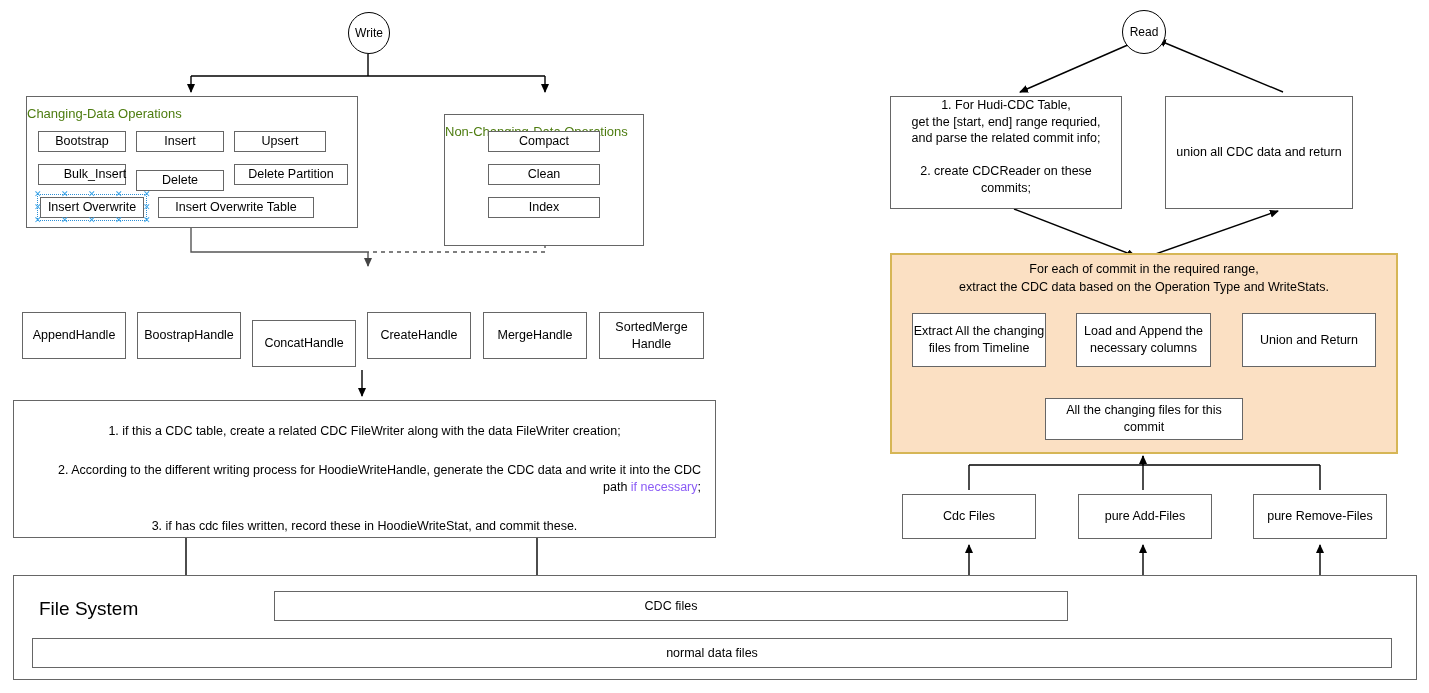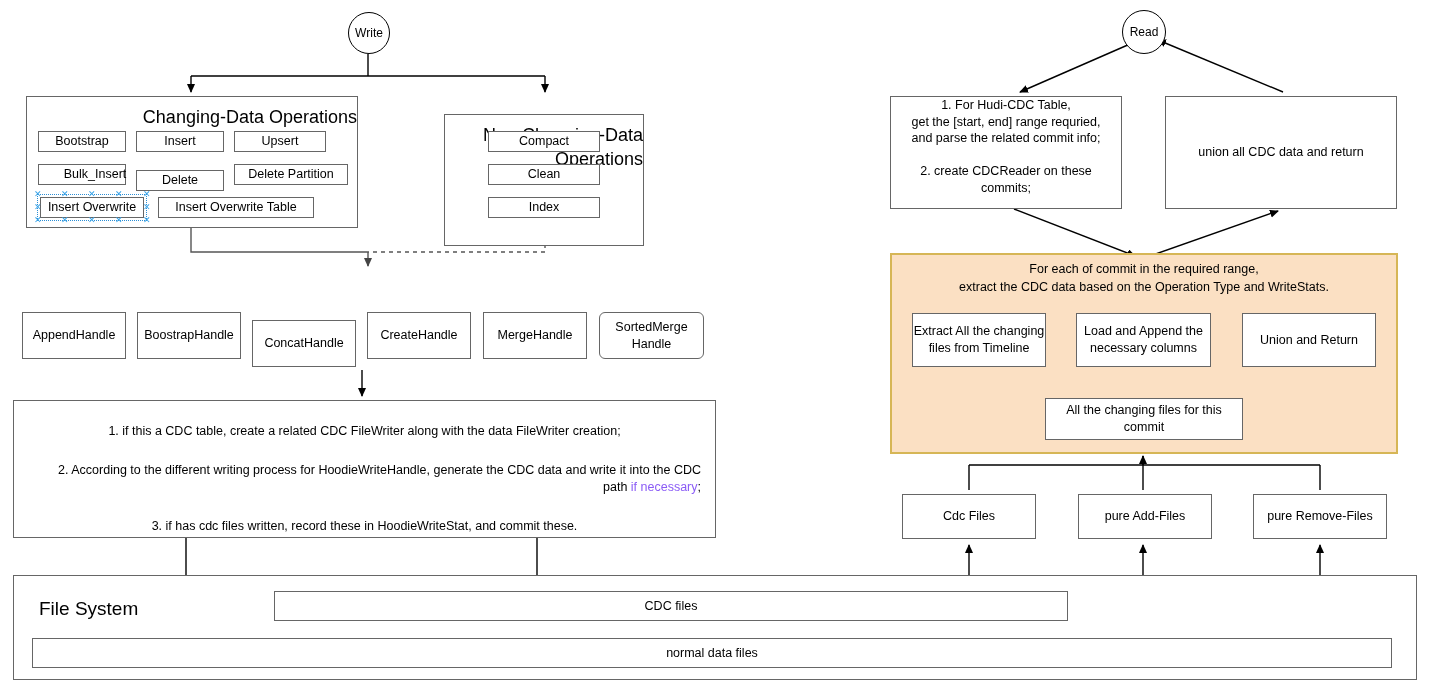"Changing-Data Operations" .group-title { color: #000000 -> #4d7c0f; font-size: 18px -> 13px; text-align: right -> left }
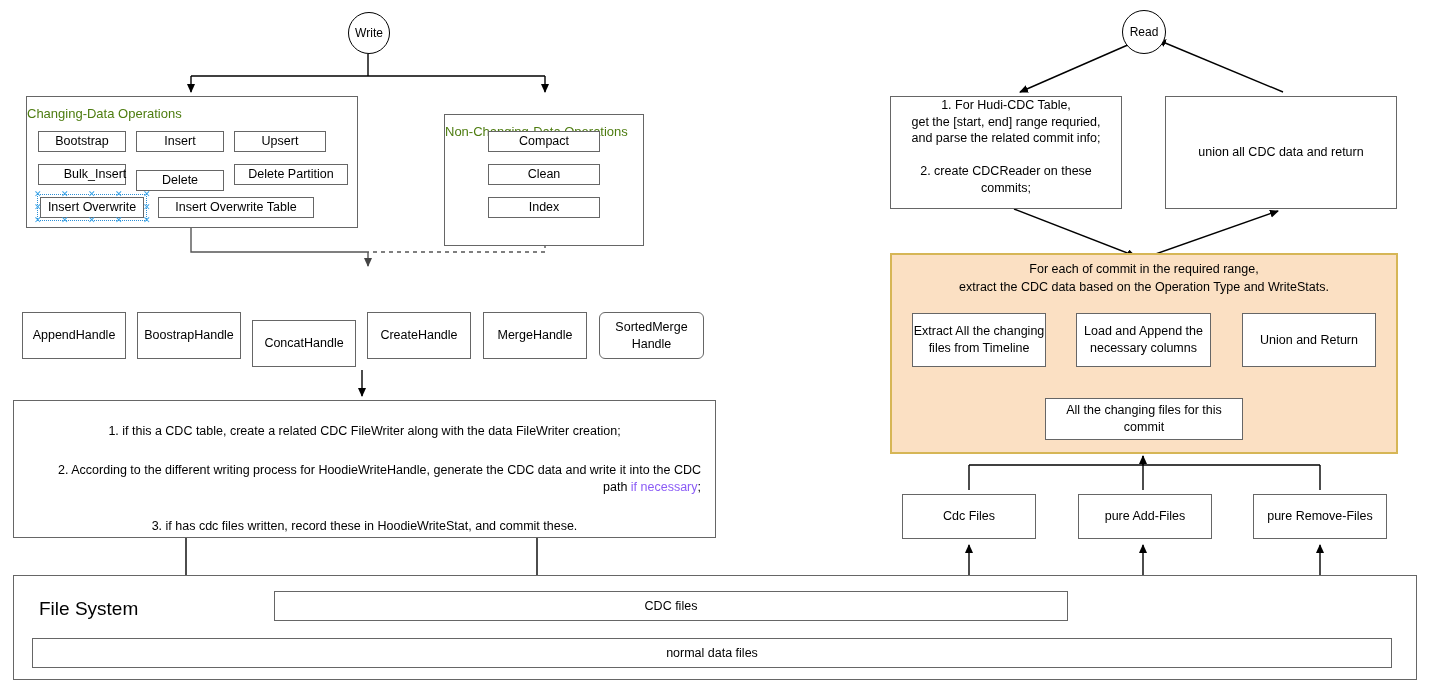"union all CDC data and" div.box { width: 232px -> 188px }
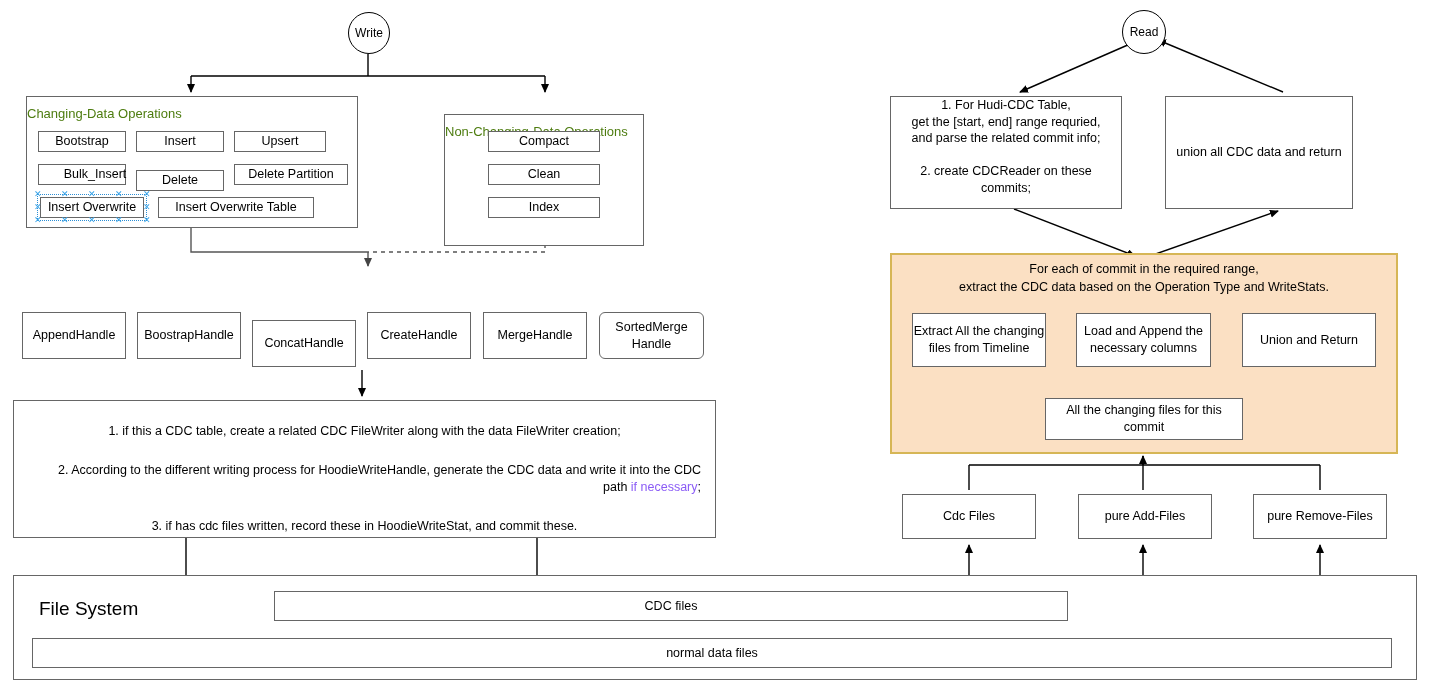"SortedMerge Handle" div.box { border-radius: 6px -> none }
